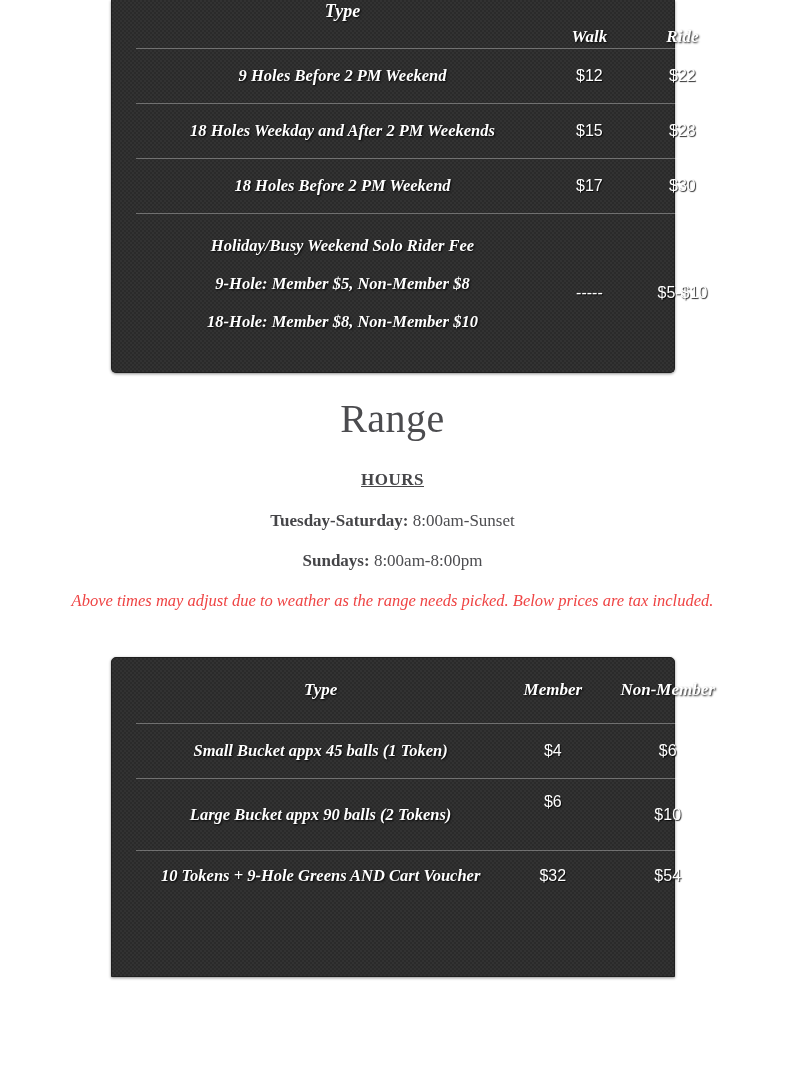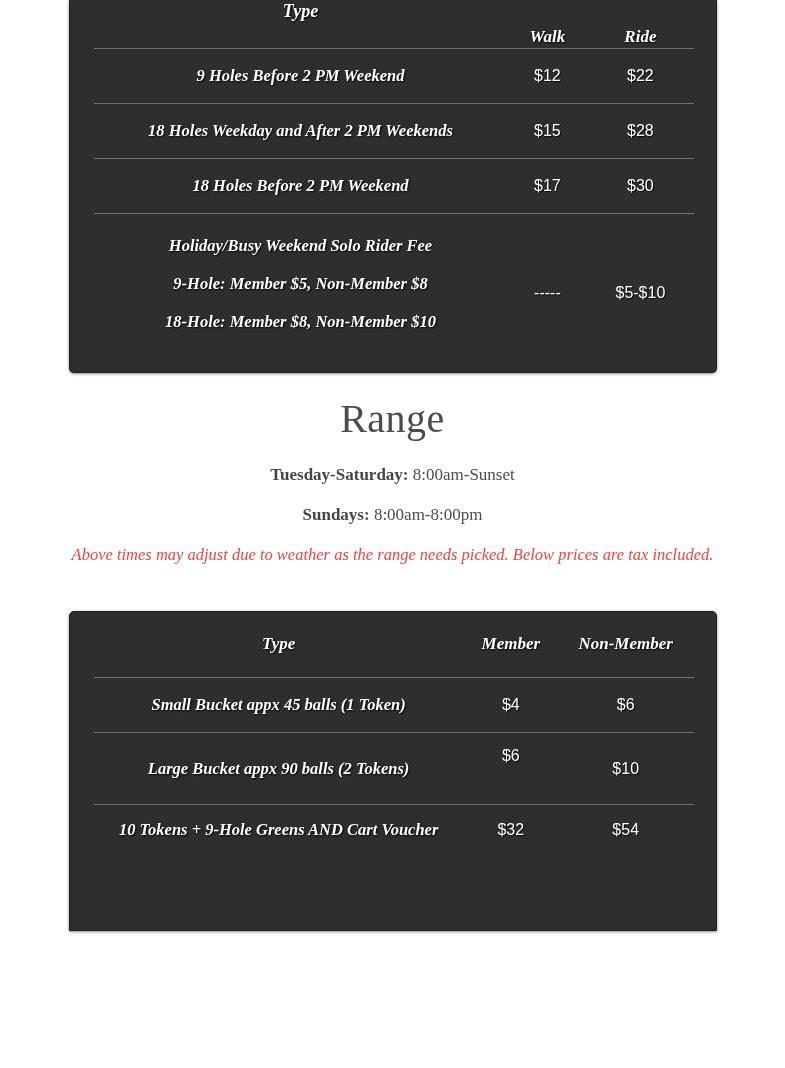"Type" .card { width: 648px -> 564px }
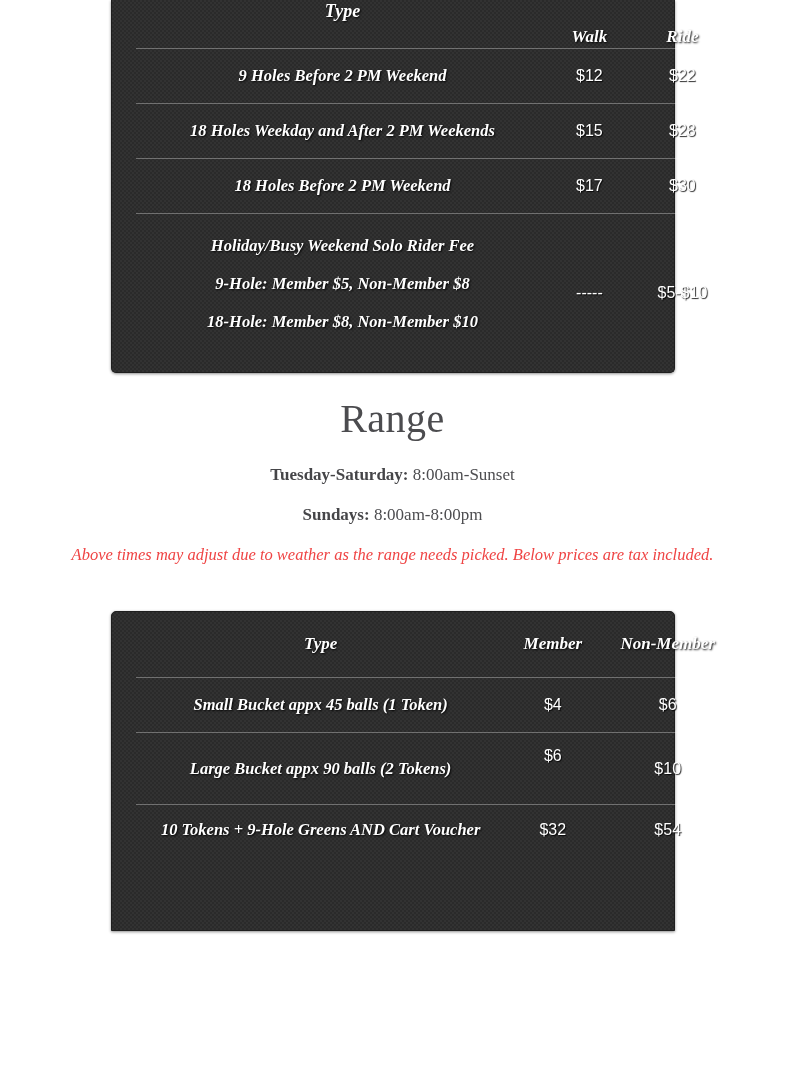"HOURS" h4.hours-heading { html: none -> <h4><span>HOURS</span></h4> }
